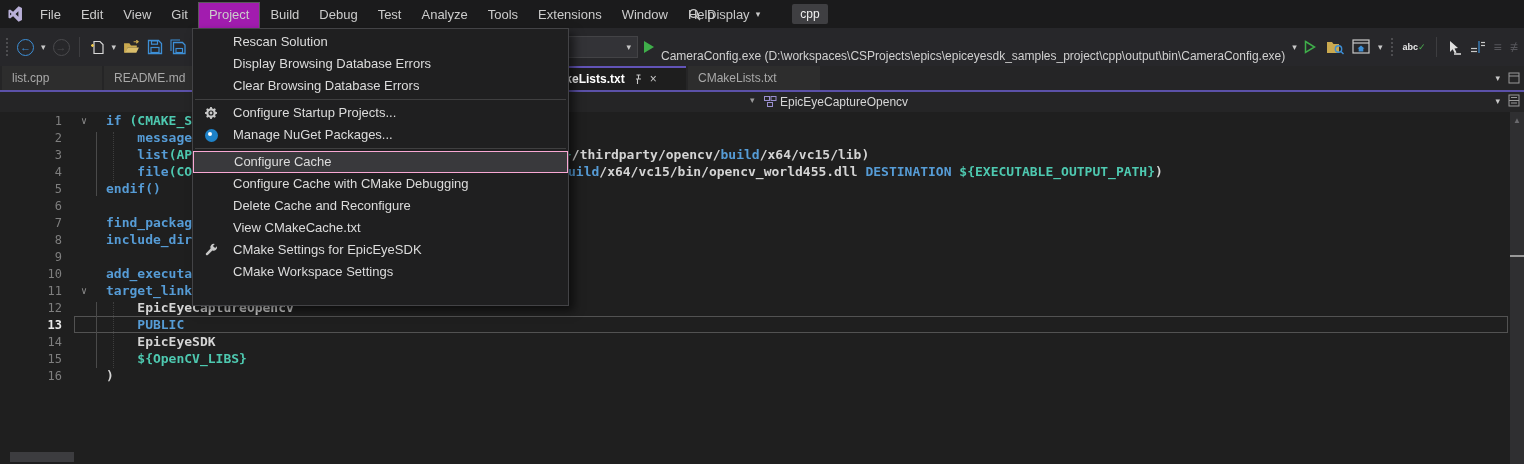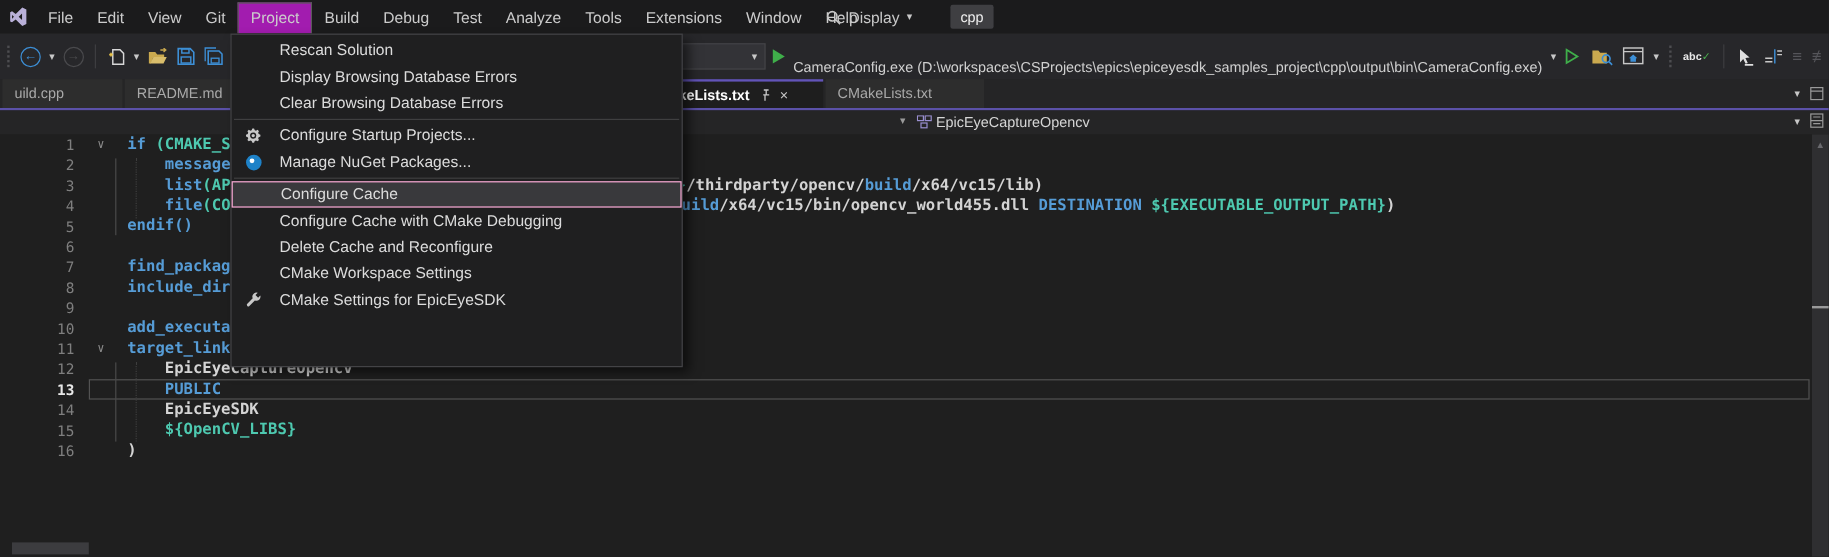"uild.cpp" span { text: uild.cpp -> list.cpp }
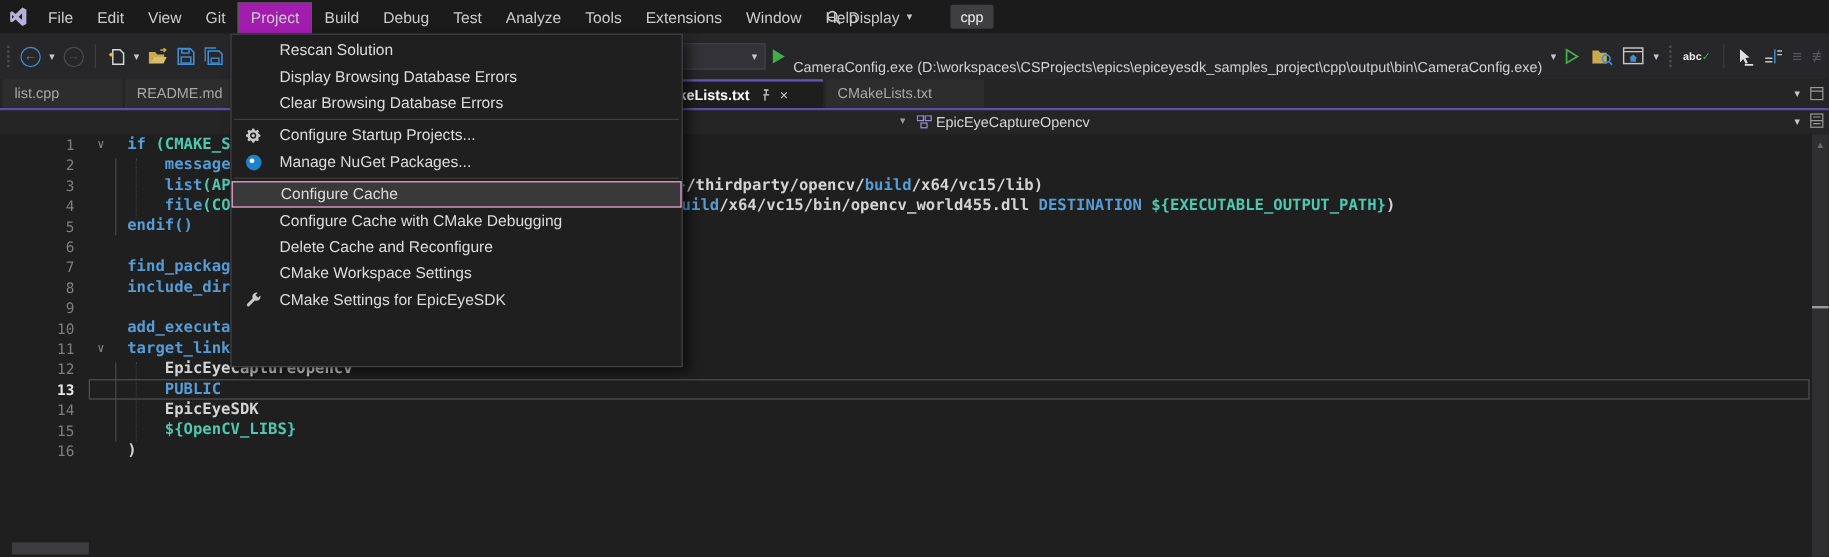"View CMakeCache.txt" div.pm-item { html: none -> <div><span>View CMakeCache.txt</span></div> }
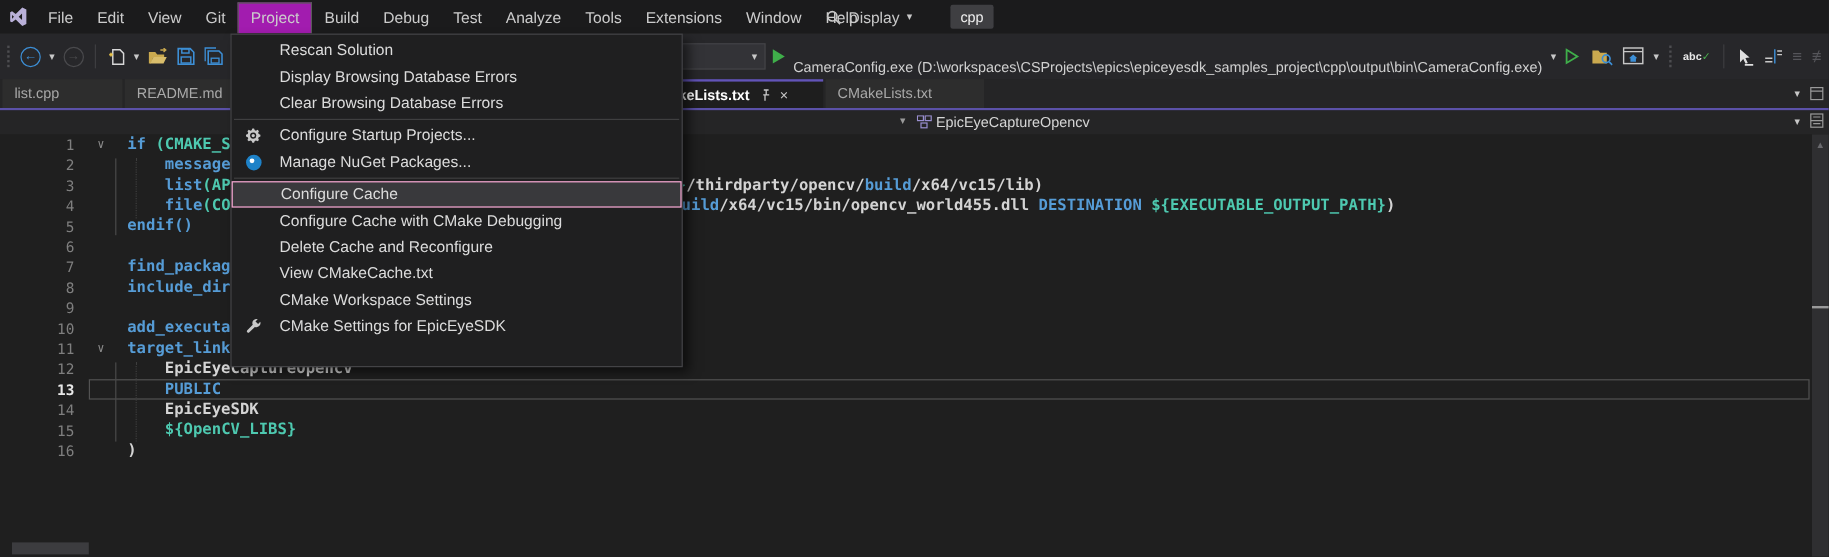"CMake Workspace Settings" div.pm-item { order: before "CMake Settings for EpicEyeSDK" -> after "CMake Settings for EpicEyeSDK" }
